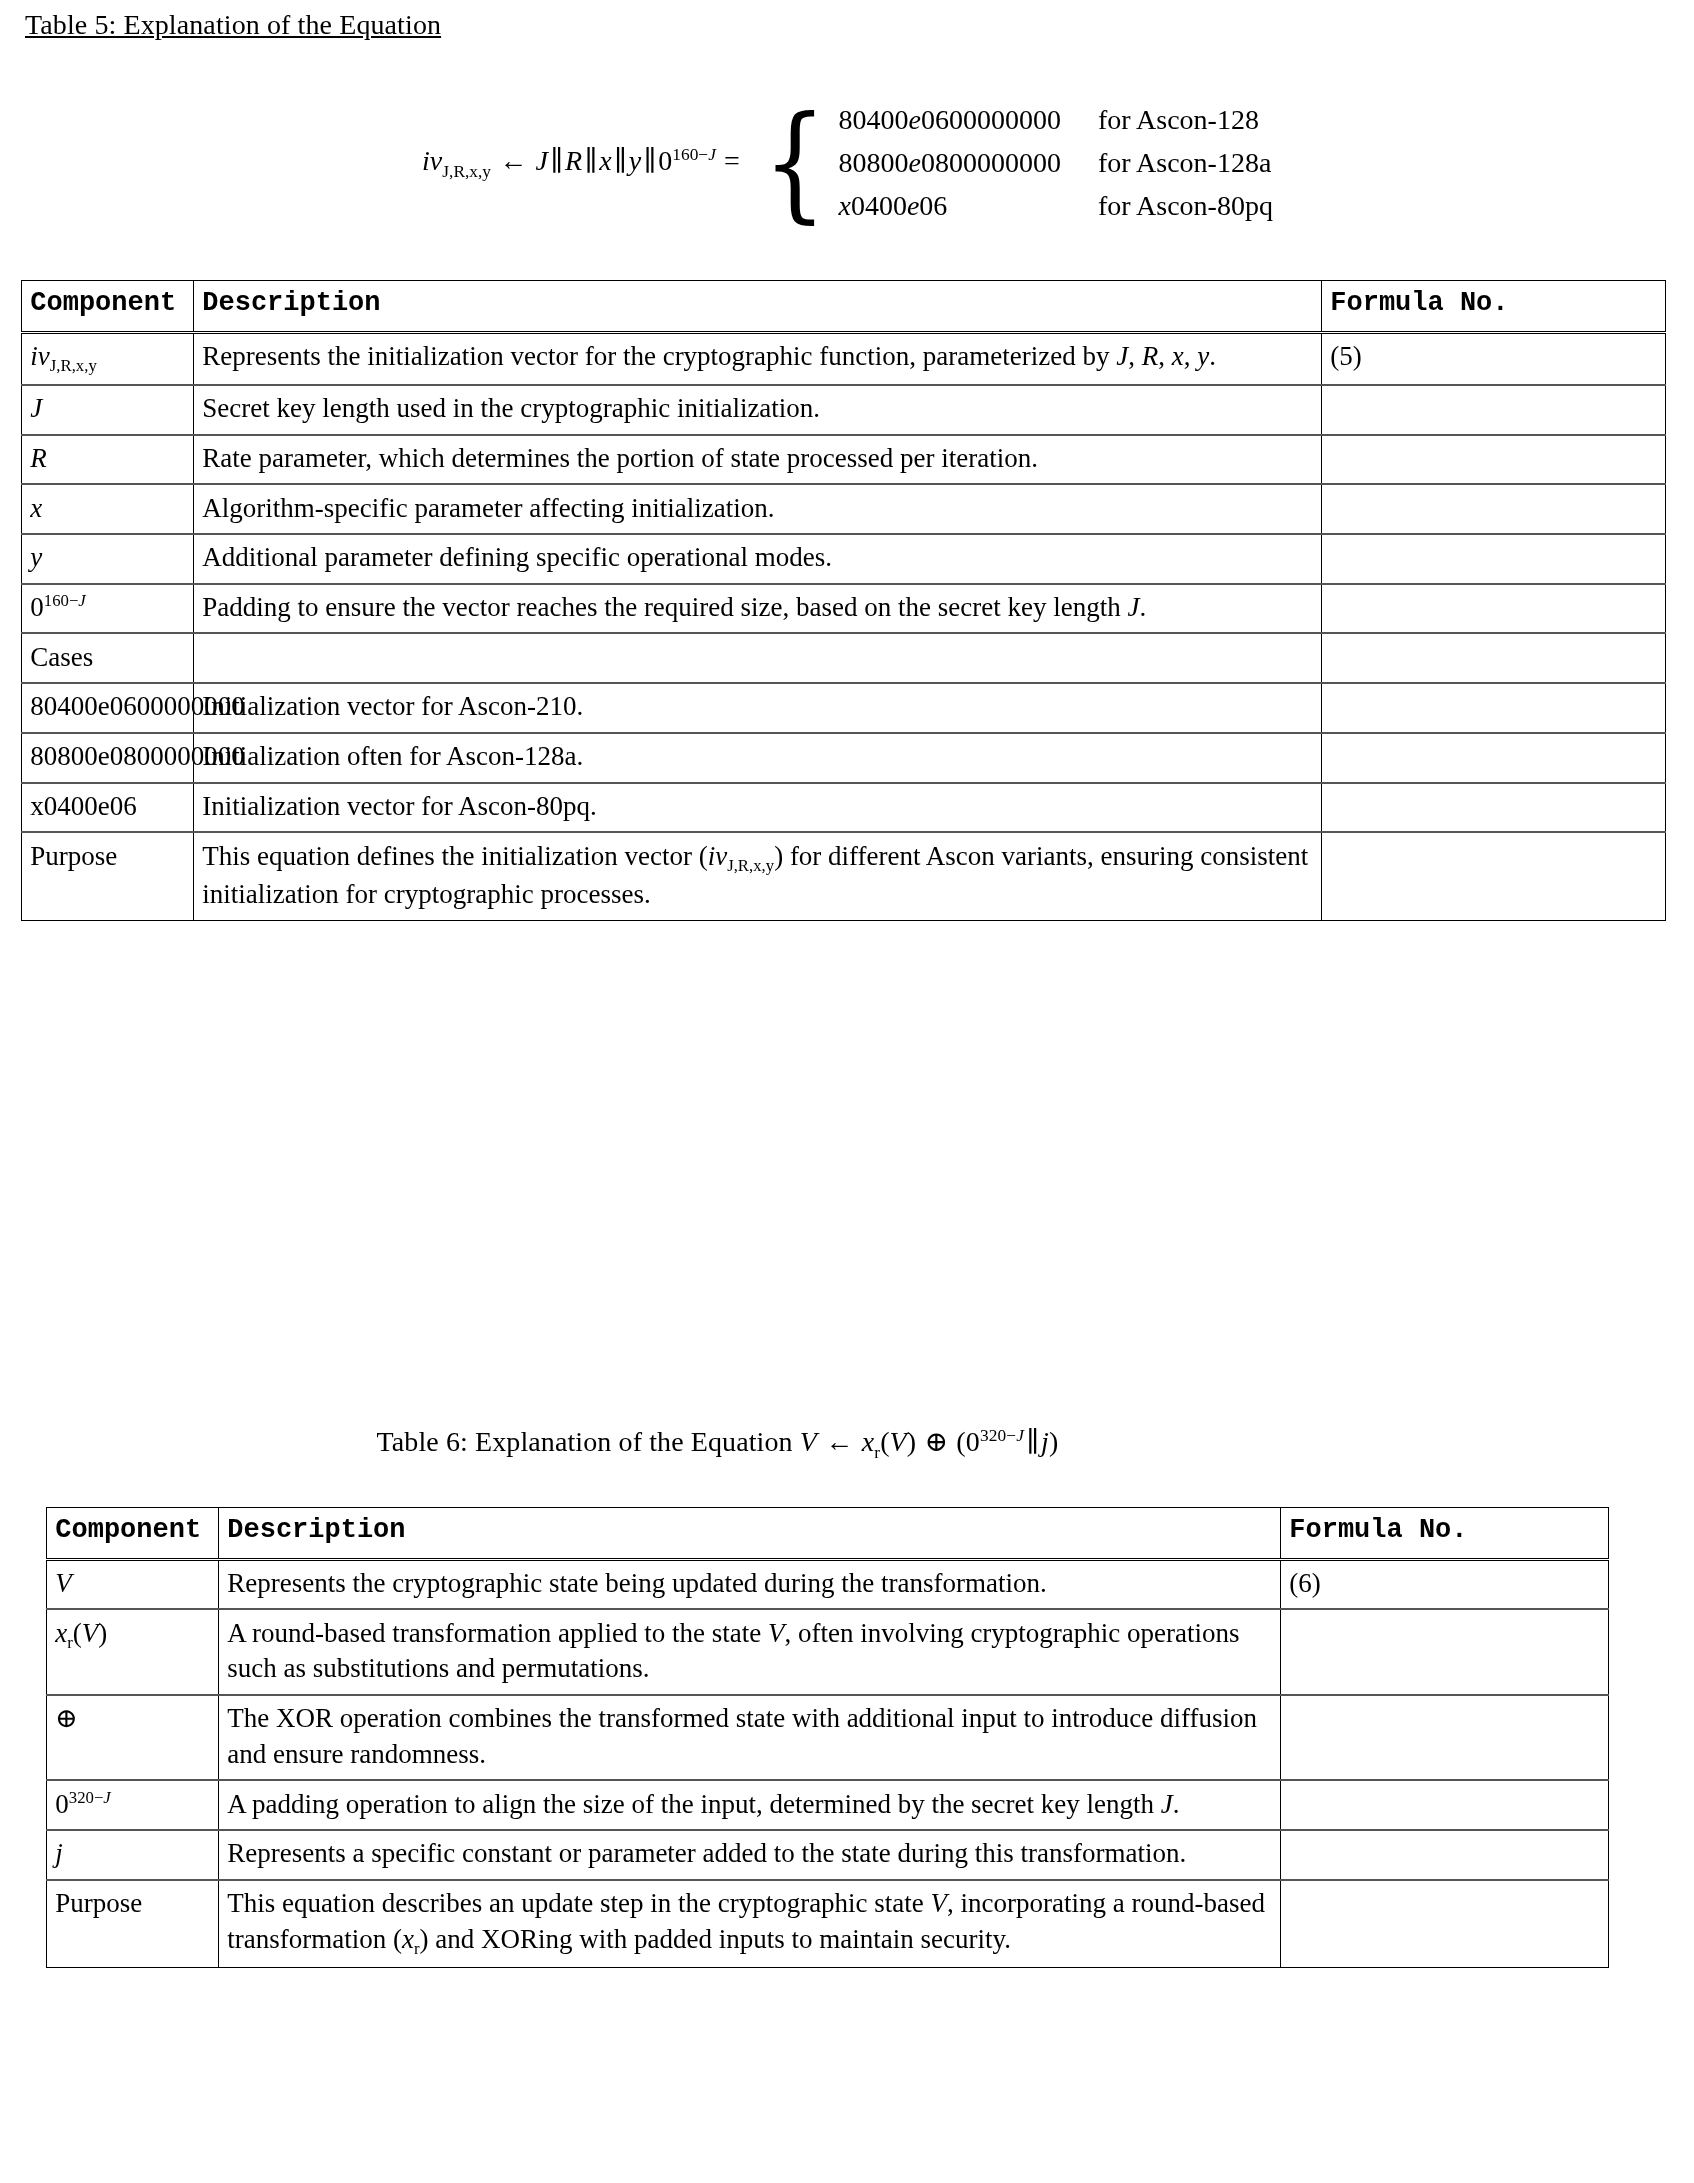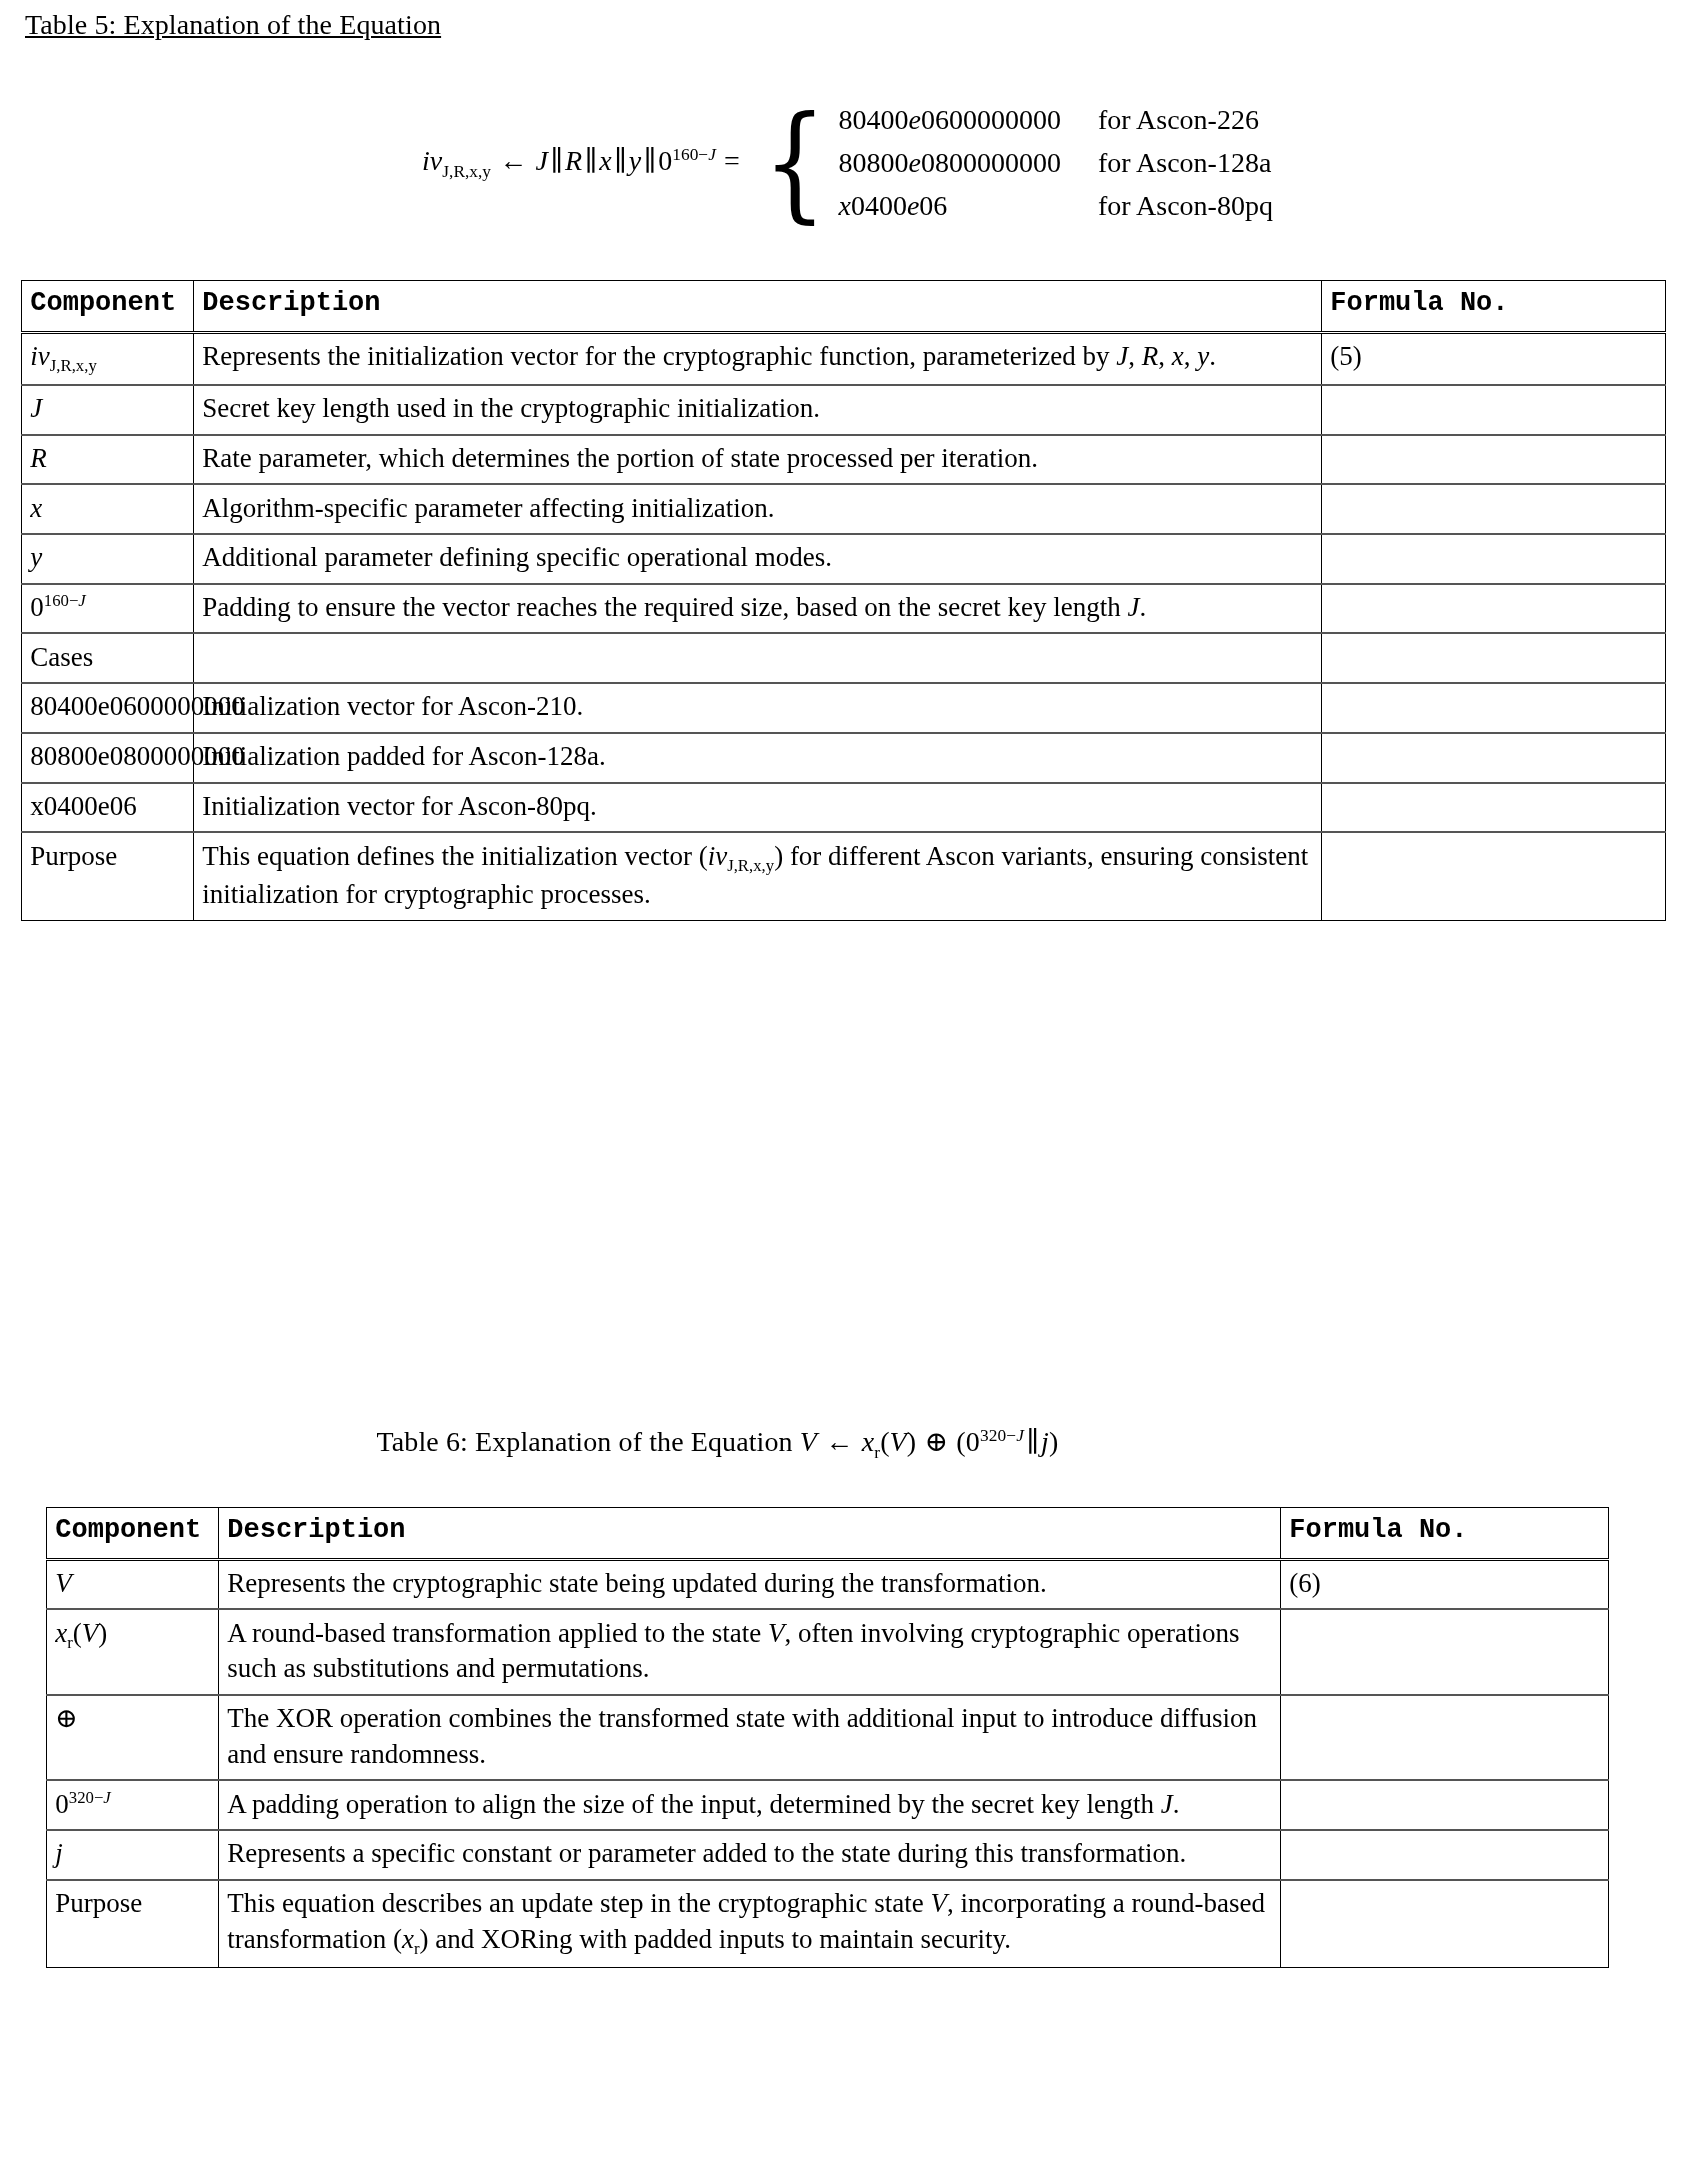"for Ascon-226" span.case-cond { text: Ascon-226 -> Ascon-128 }
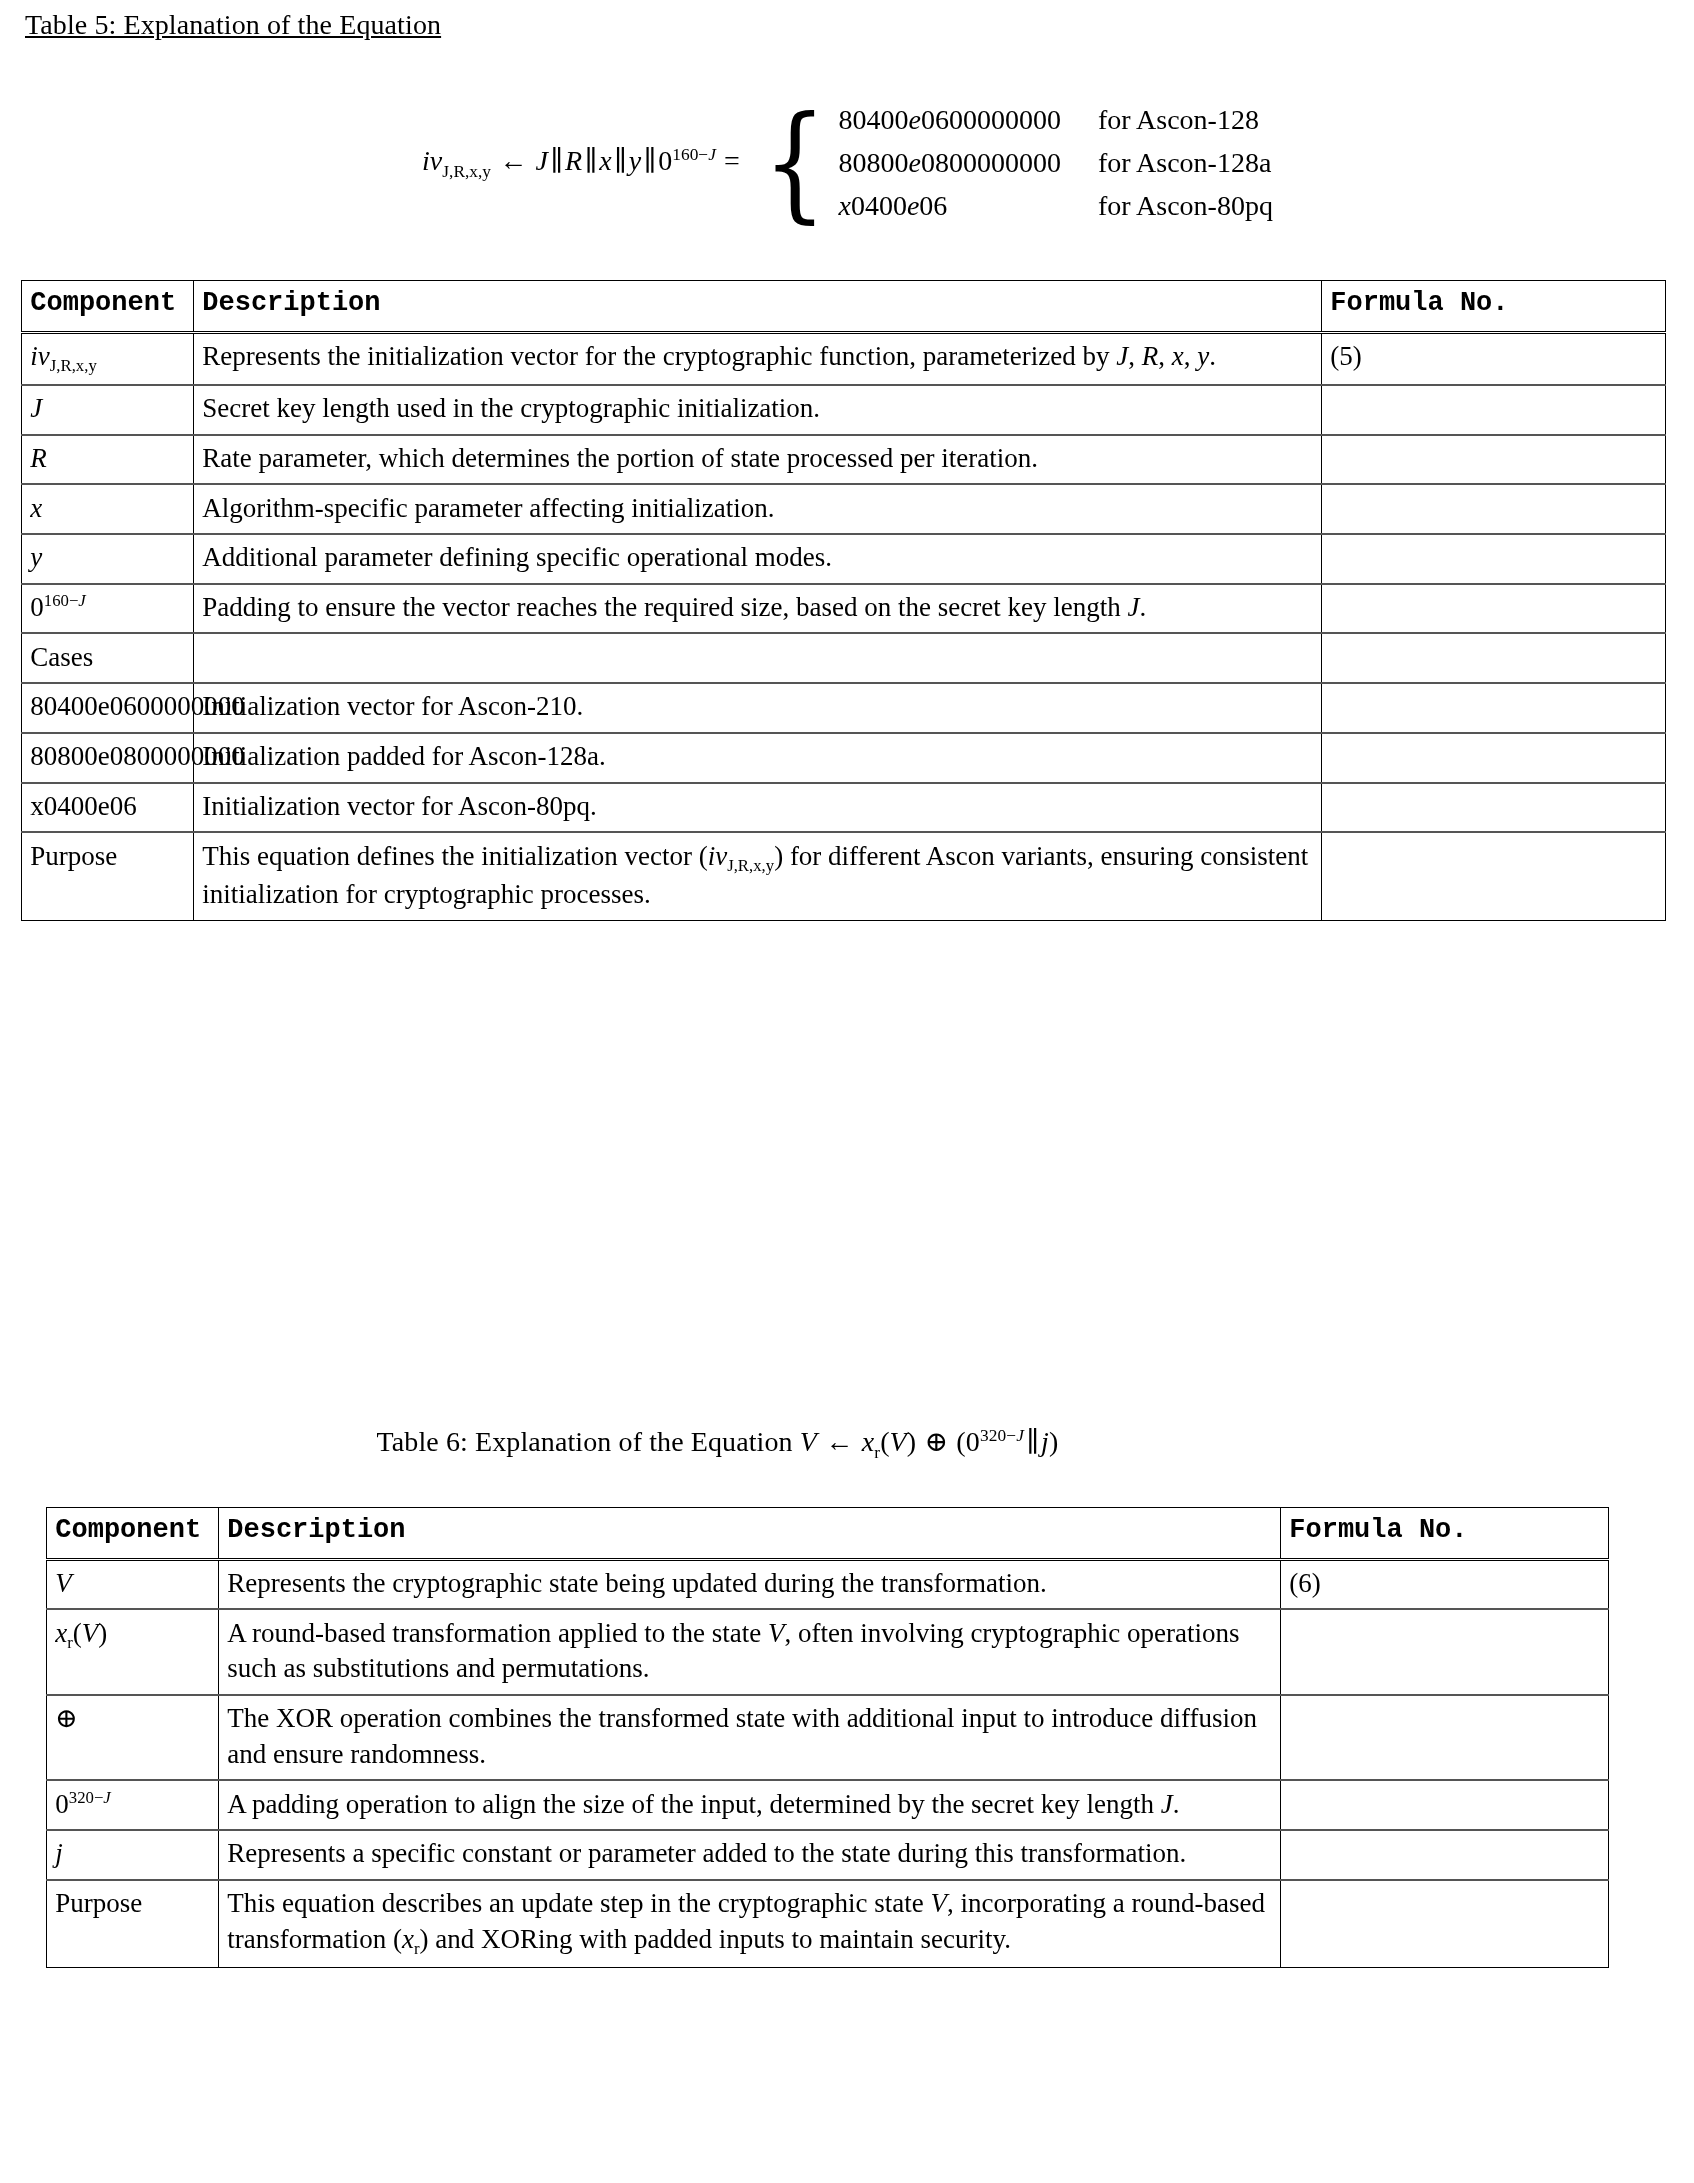"Initialization padded for Ascon-128a." td.desc { text: padded -> often }
